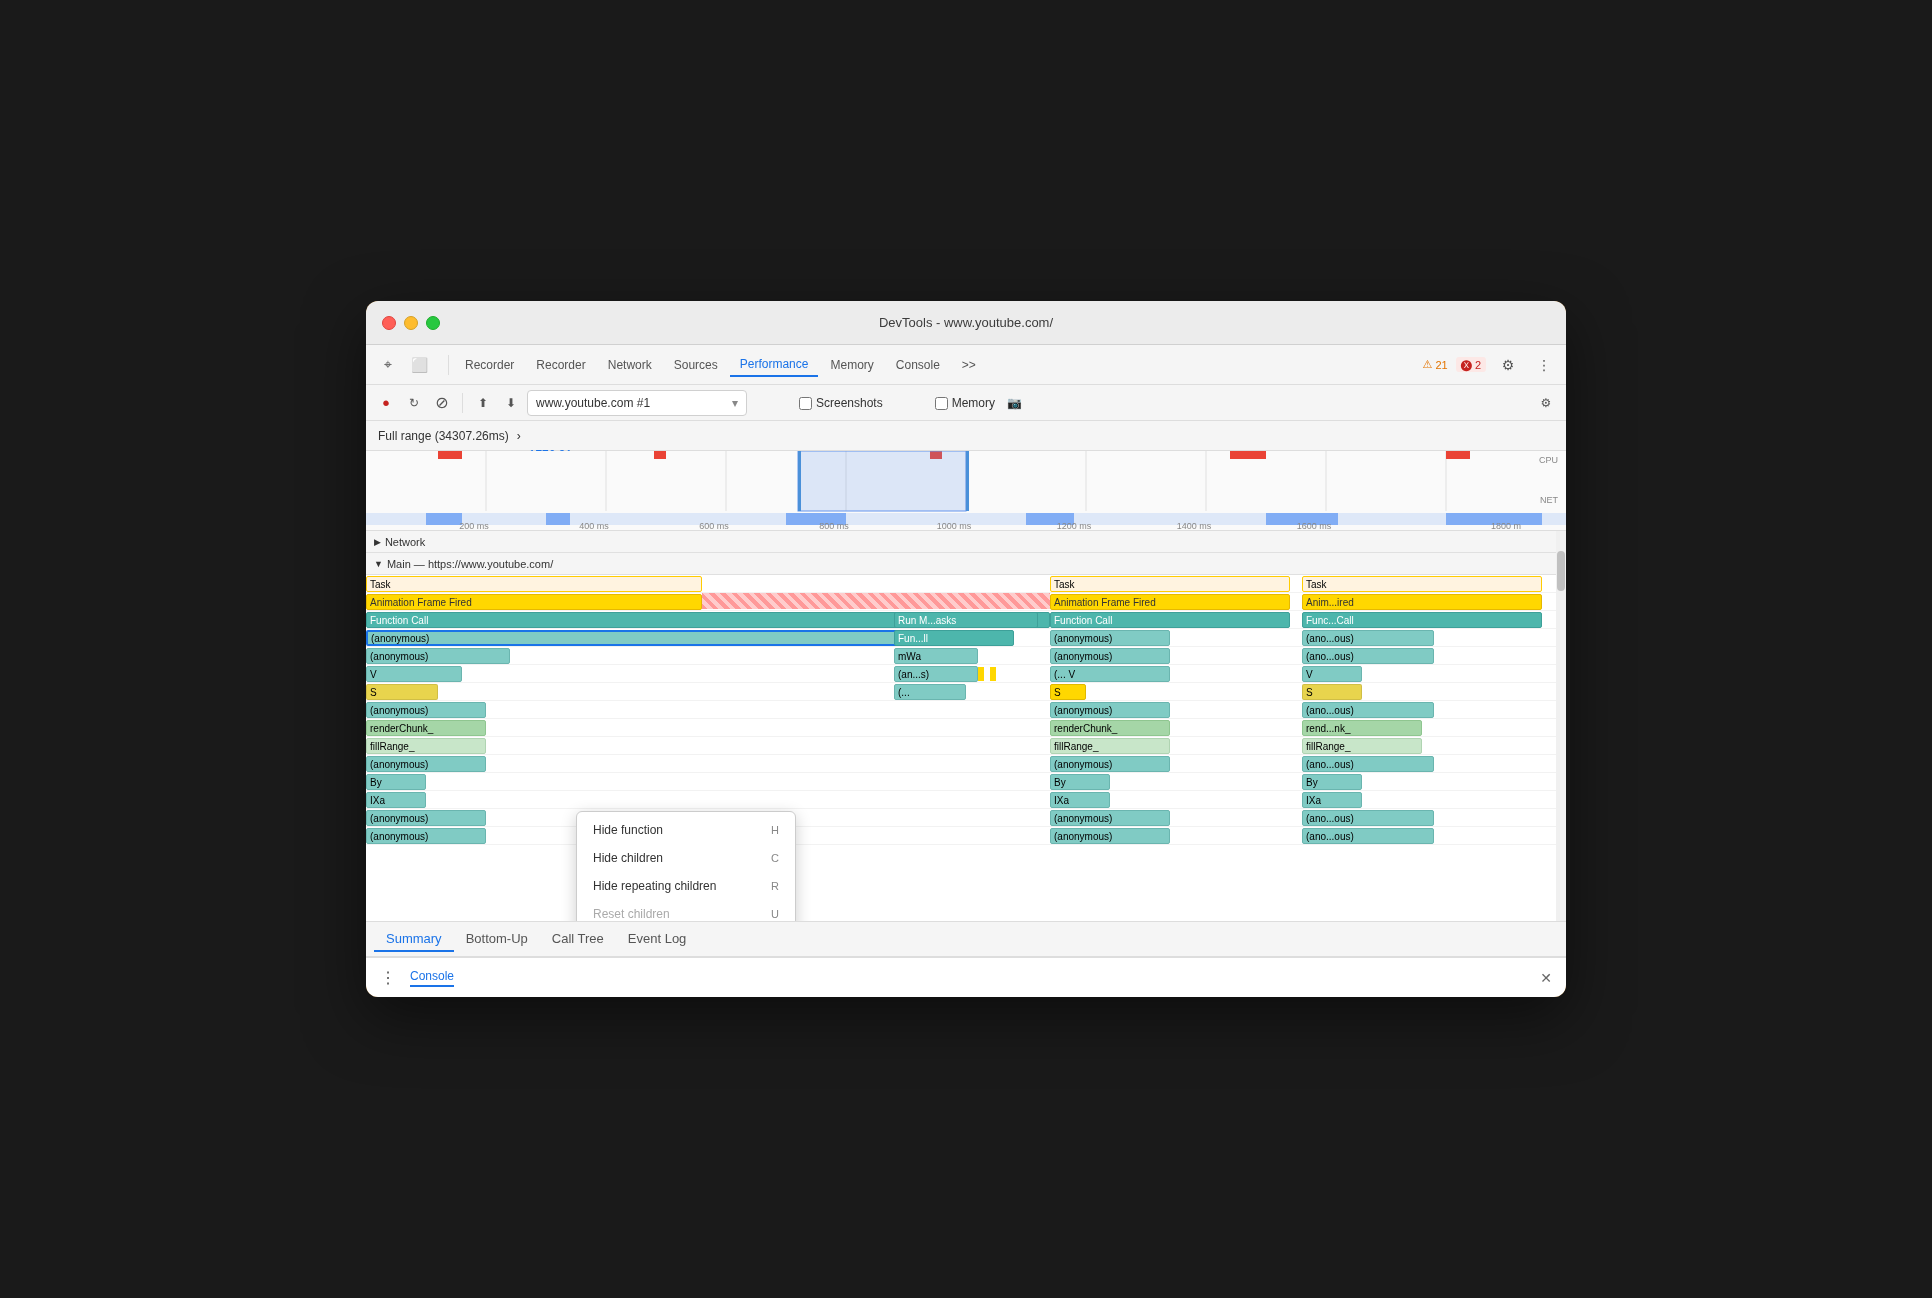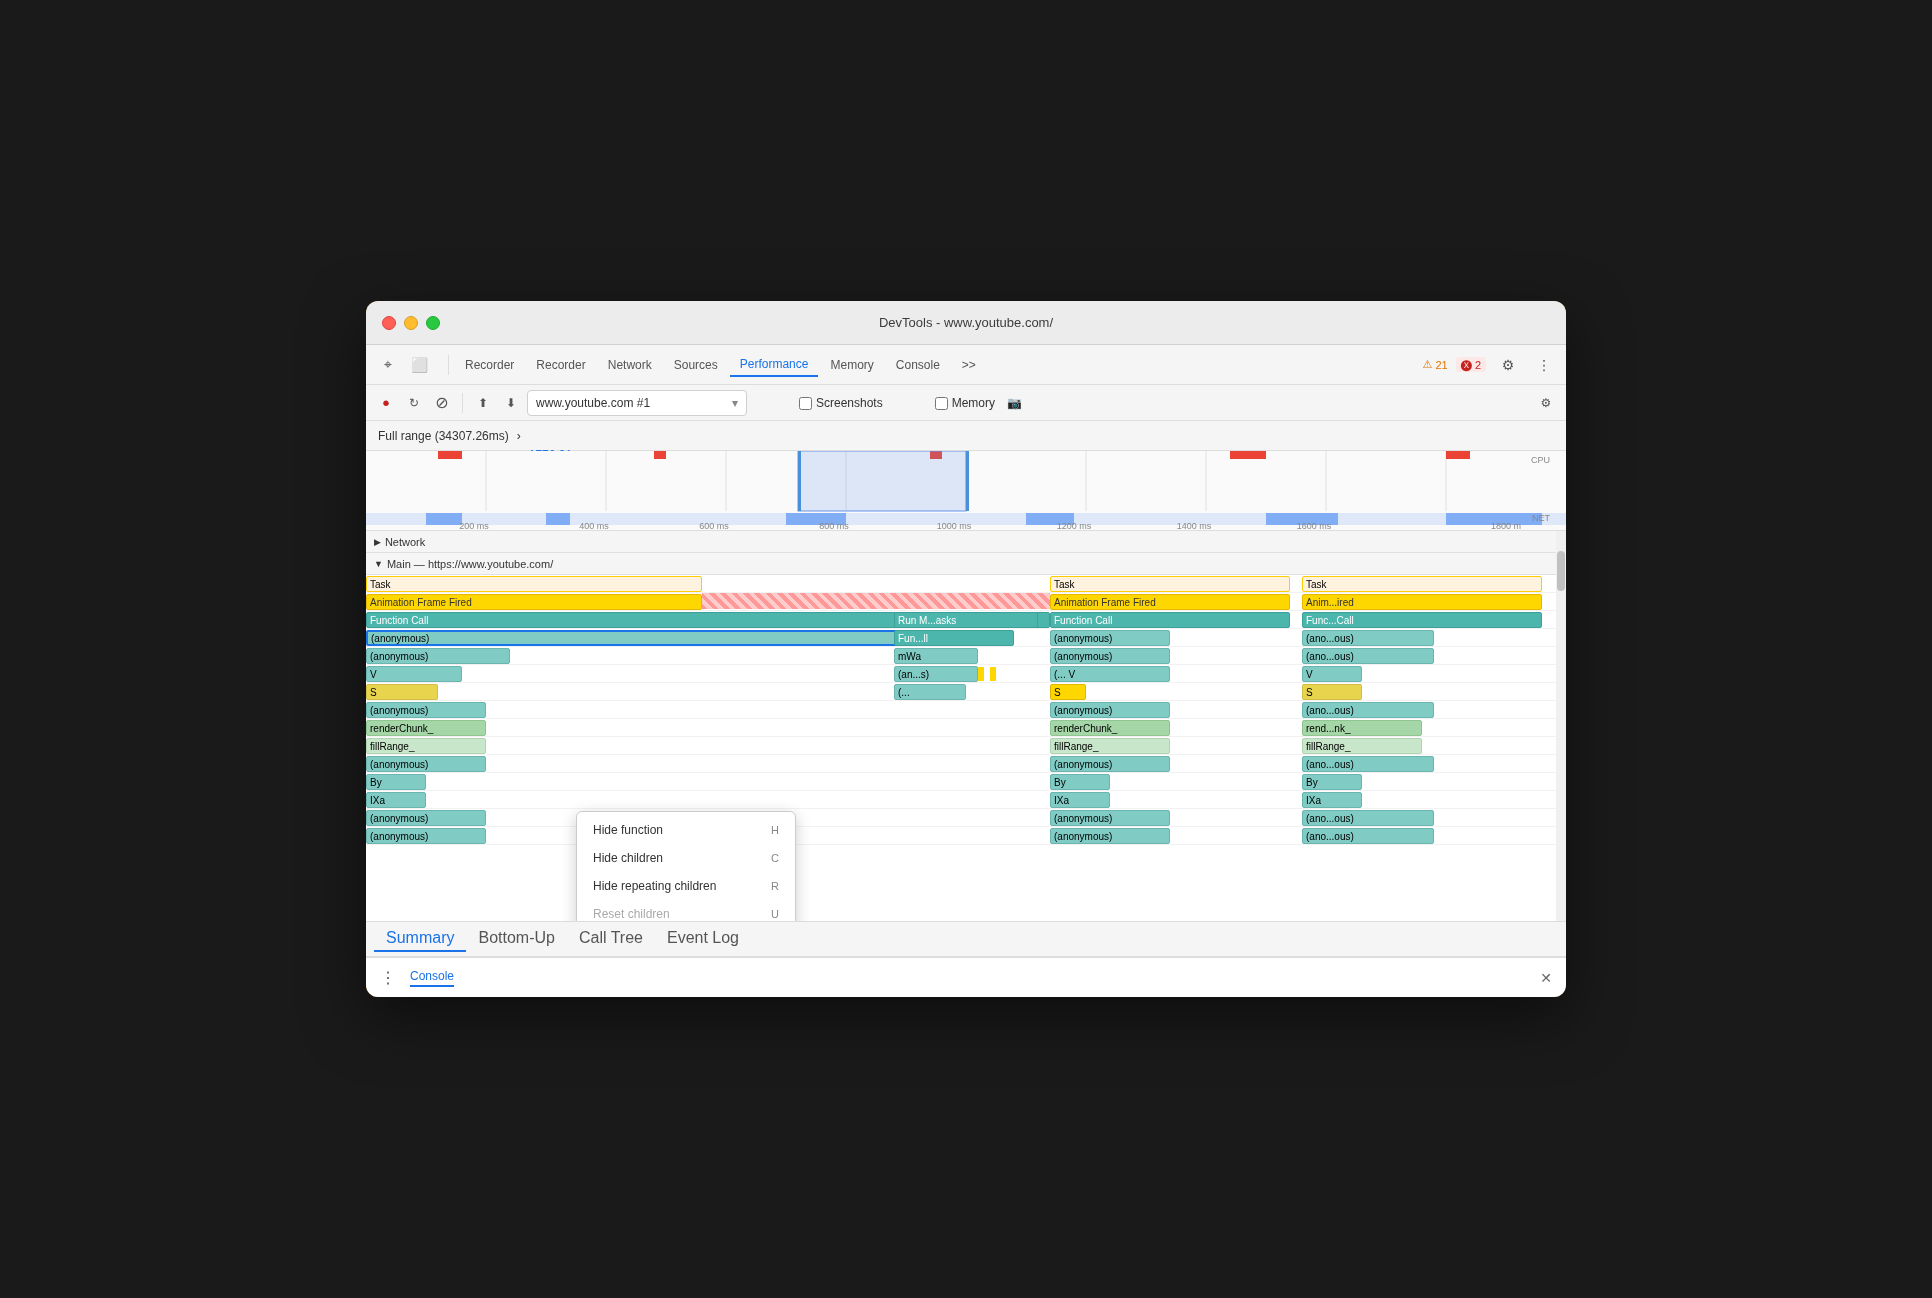"CPU" .overview-labels { gap: 20px -> 2px; right: 16px -> 8px }
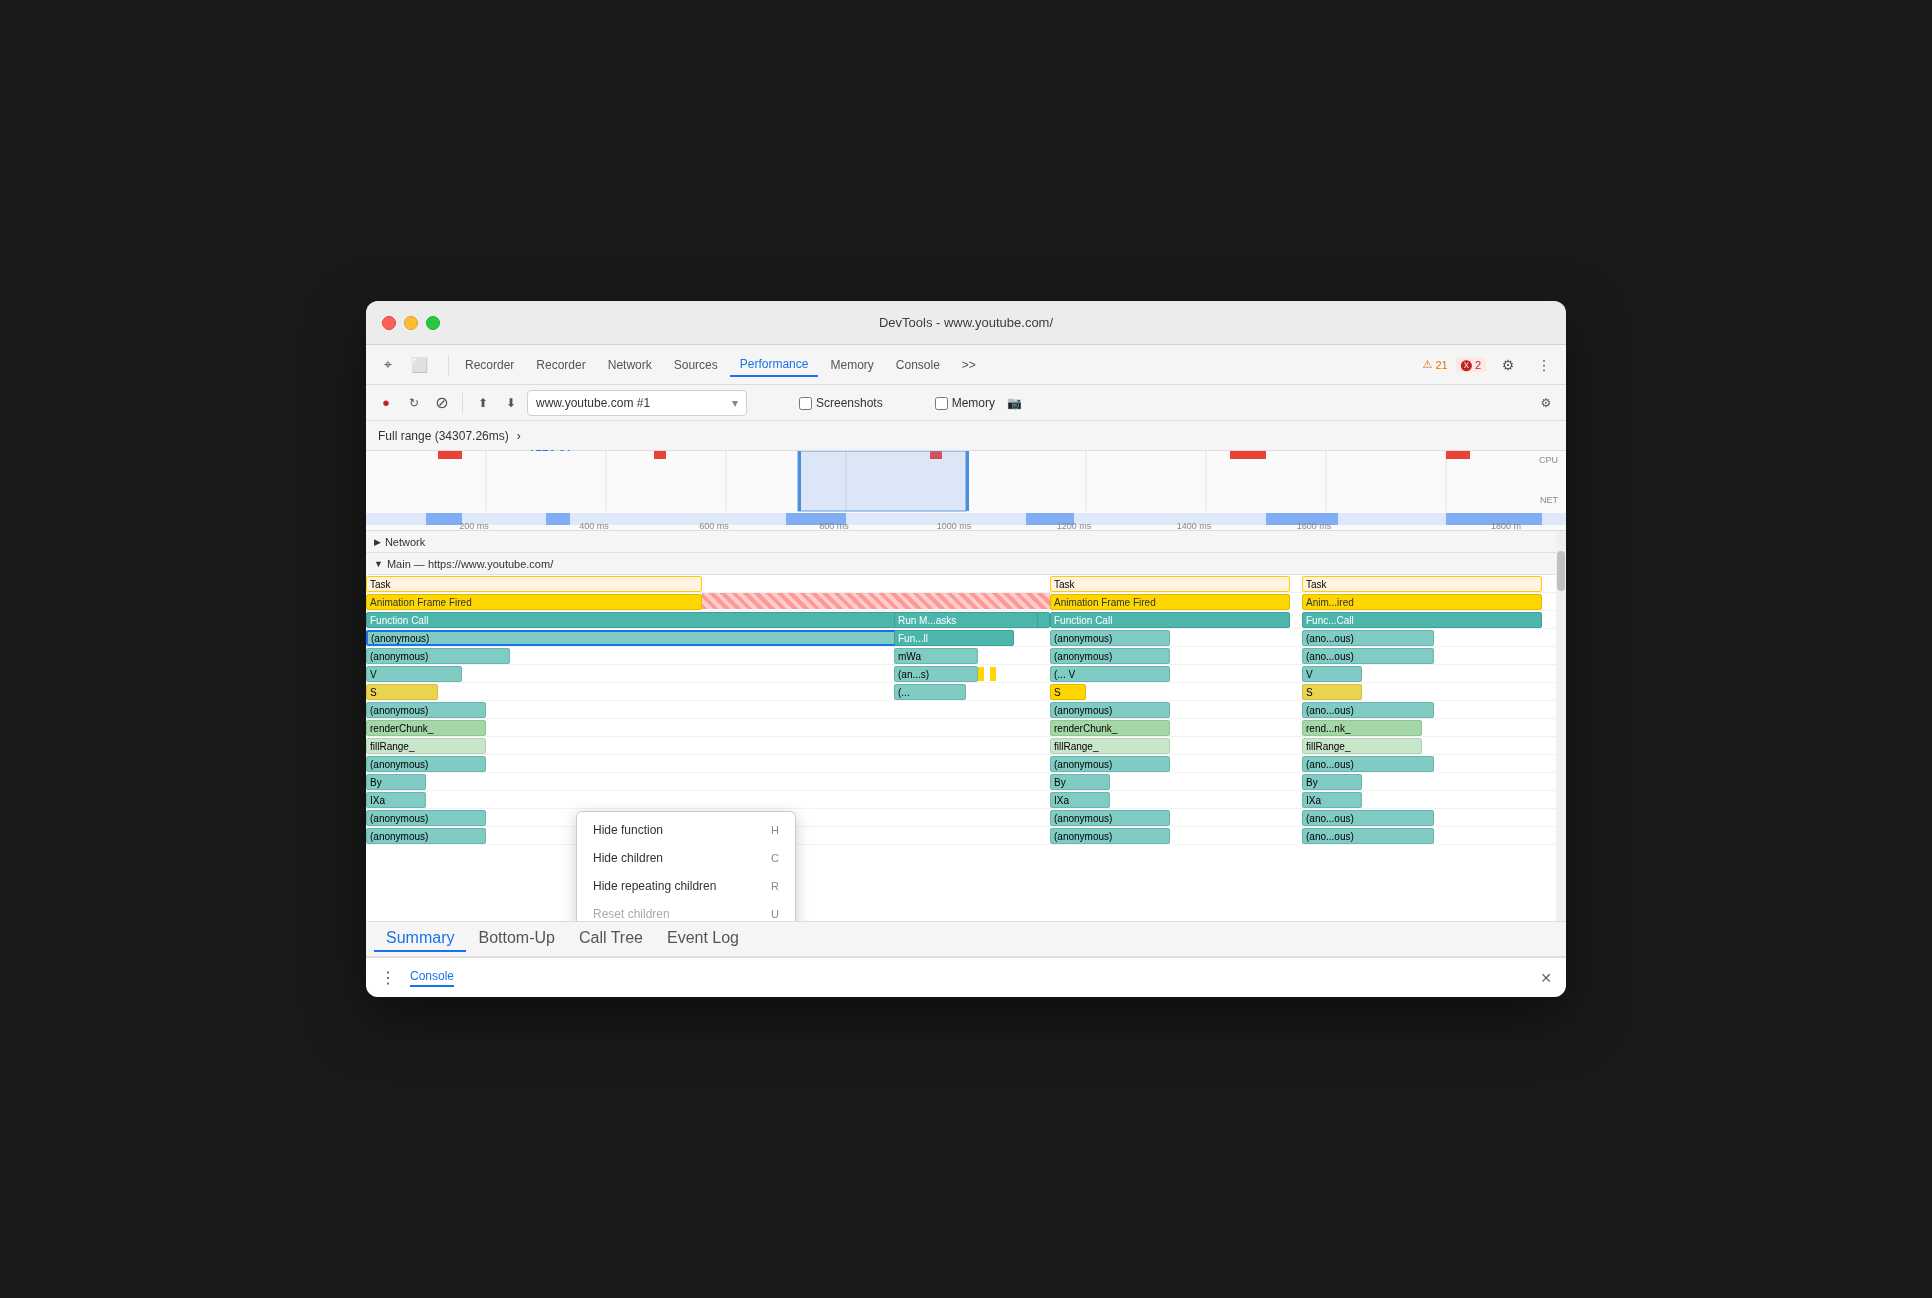"Summary" .bottom-tab { font-size: 16px -> 13px }
